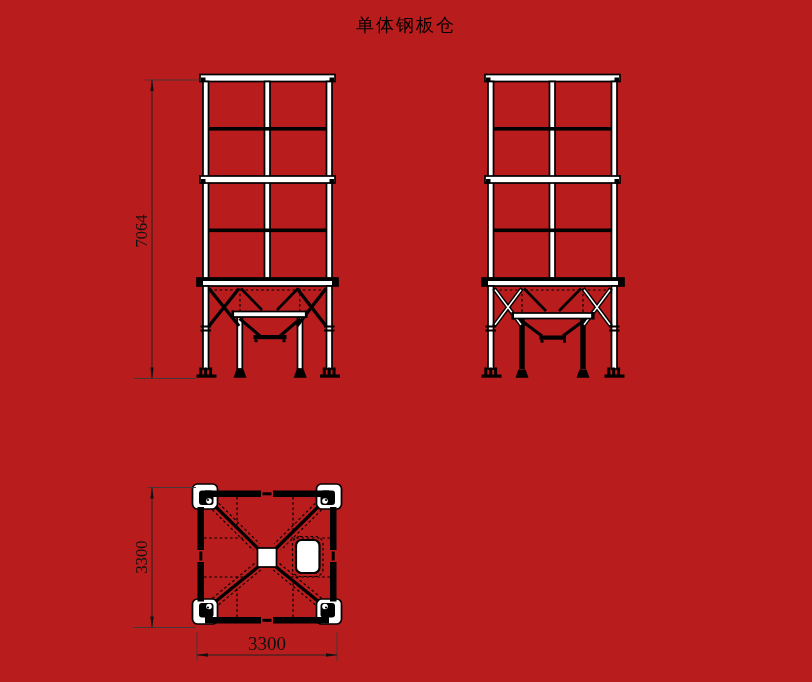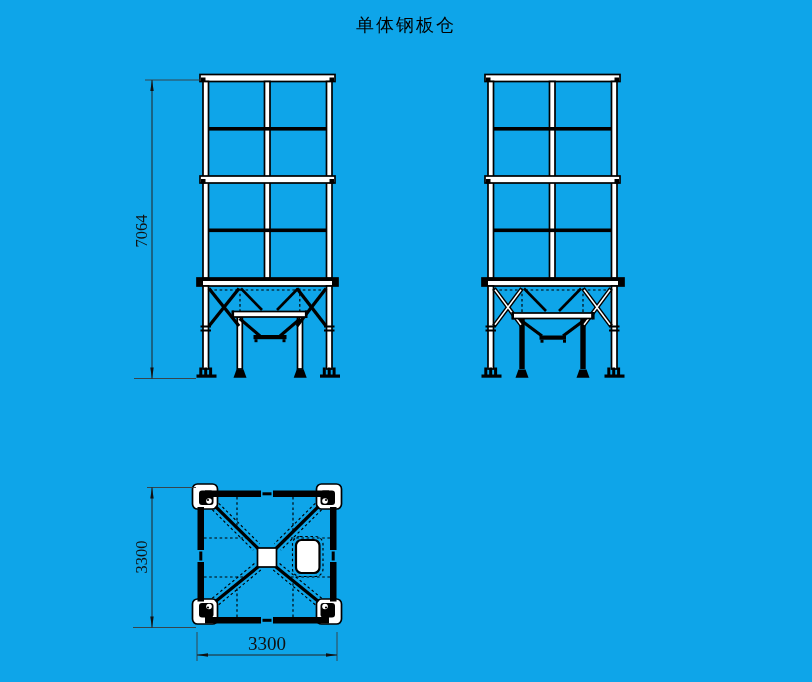"单体钢板仓" #stage { background: #0ea5e9 -> #b91c1c }
